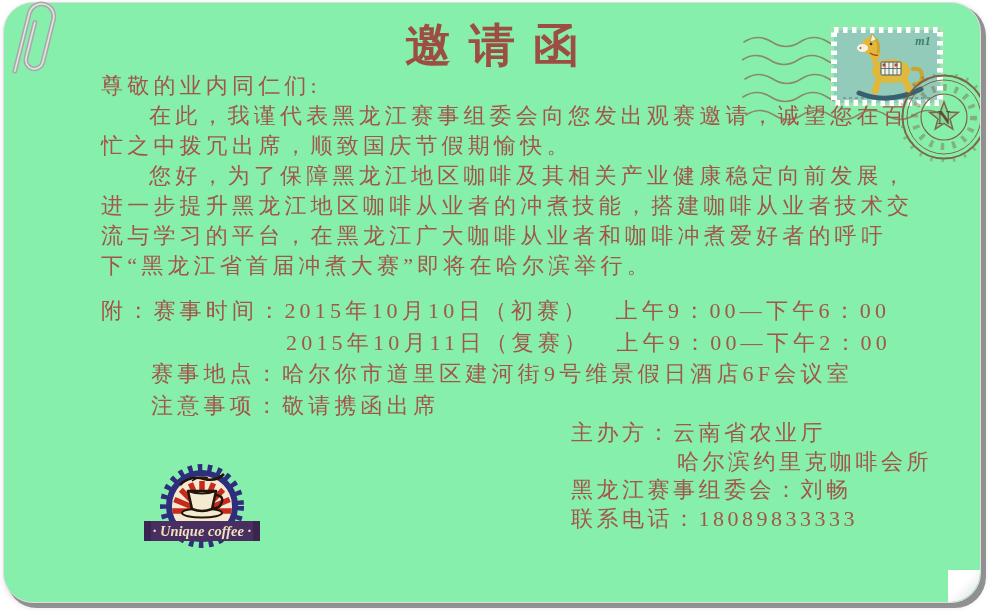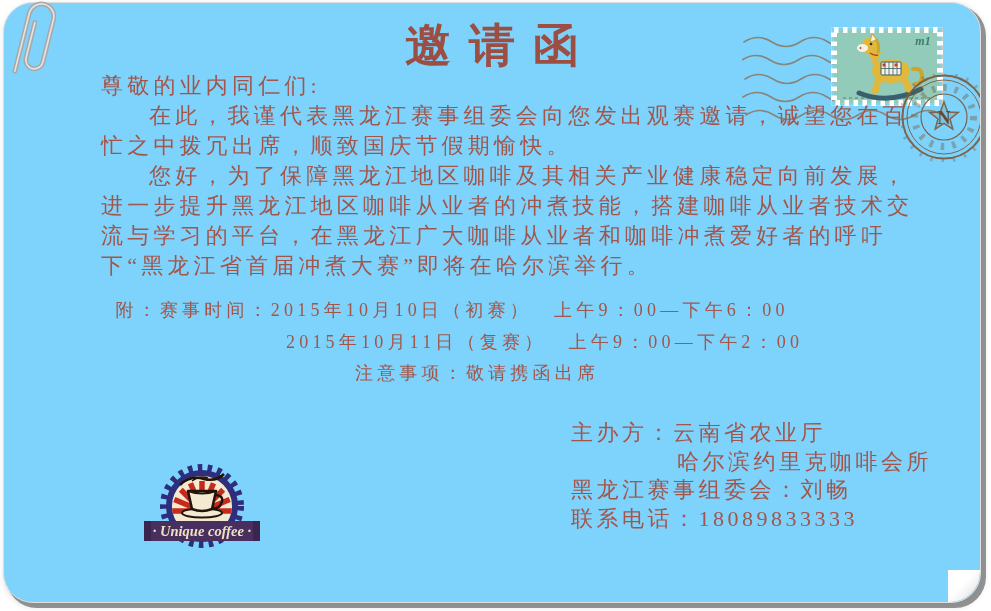"邀请函" .card { background: #7dd3fc -> #86efac }
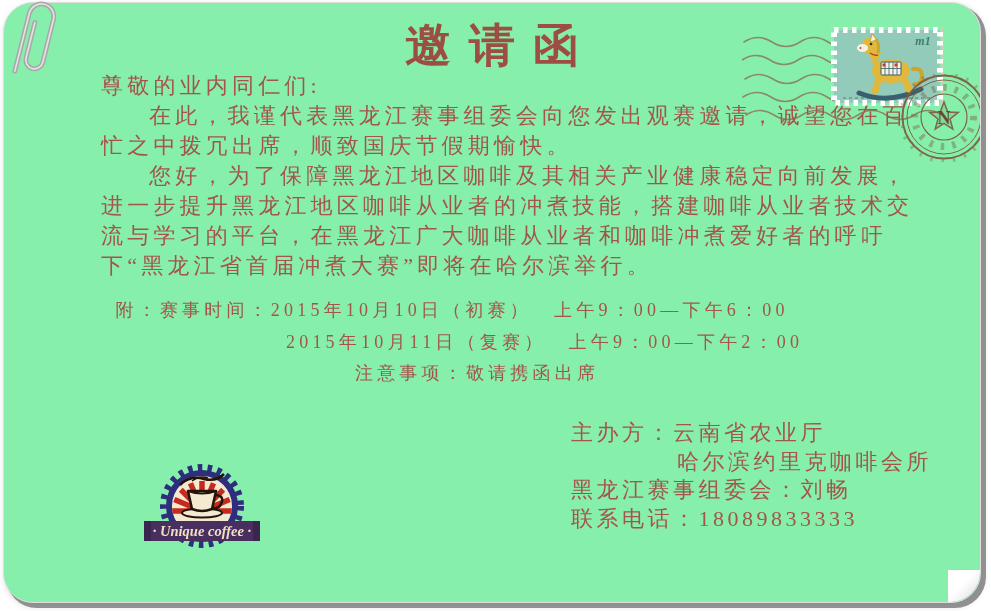"附：赛事时间：2015年10月10日（初赛） 上午9：00—下午6：00" .appendix { font-size: 18px -> 22px; text-align: center -> none }
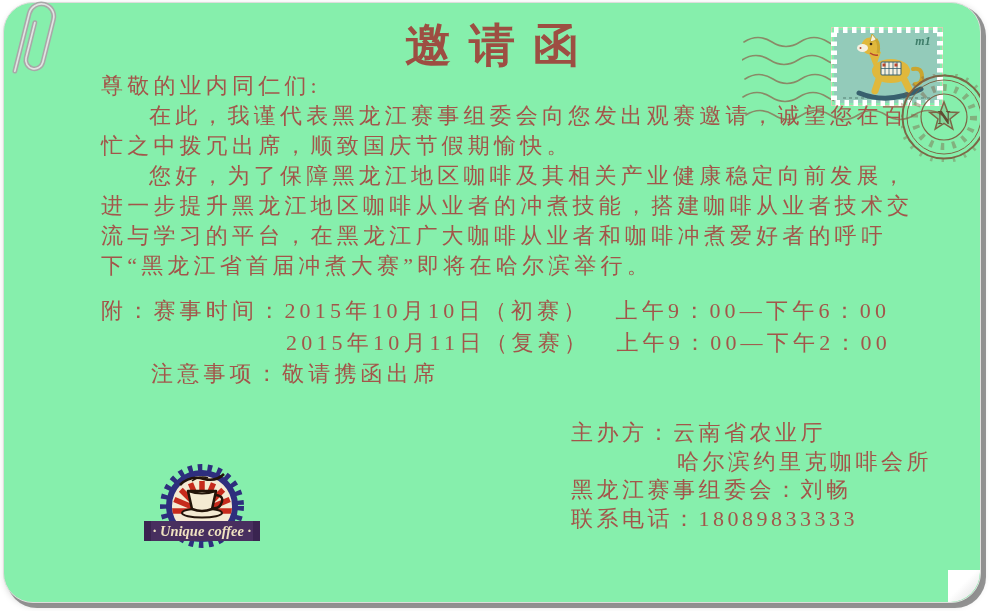"赛事地点：哈尔你市道里区建河街9号维景假日酒店6F会议室" div.app-line-2 { html: none -> <div>赛事地点：哈尔你市道里区建河街9号维景假日酒店6F会议室</div> }
